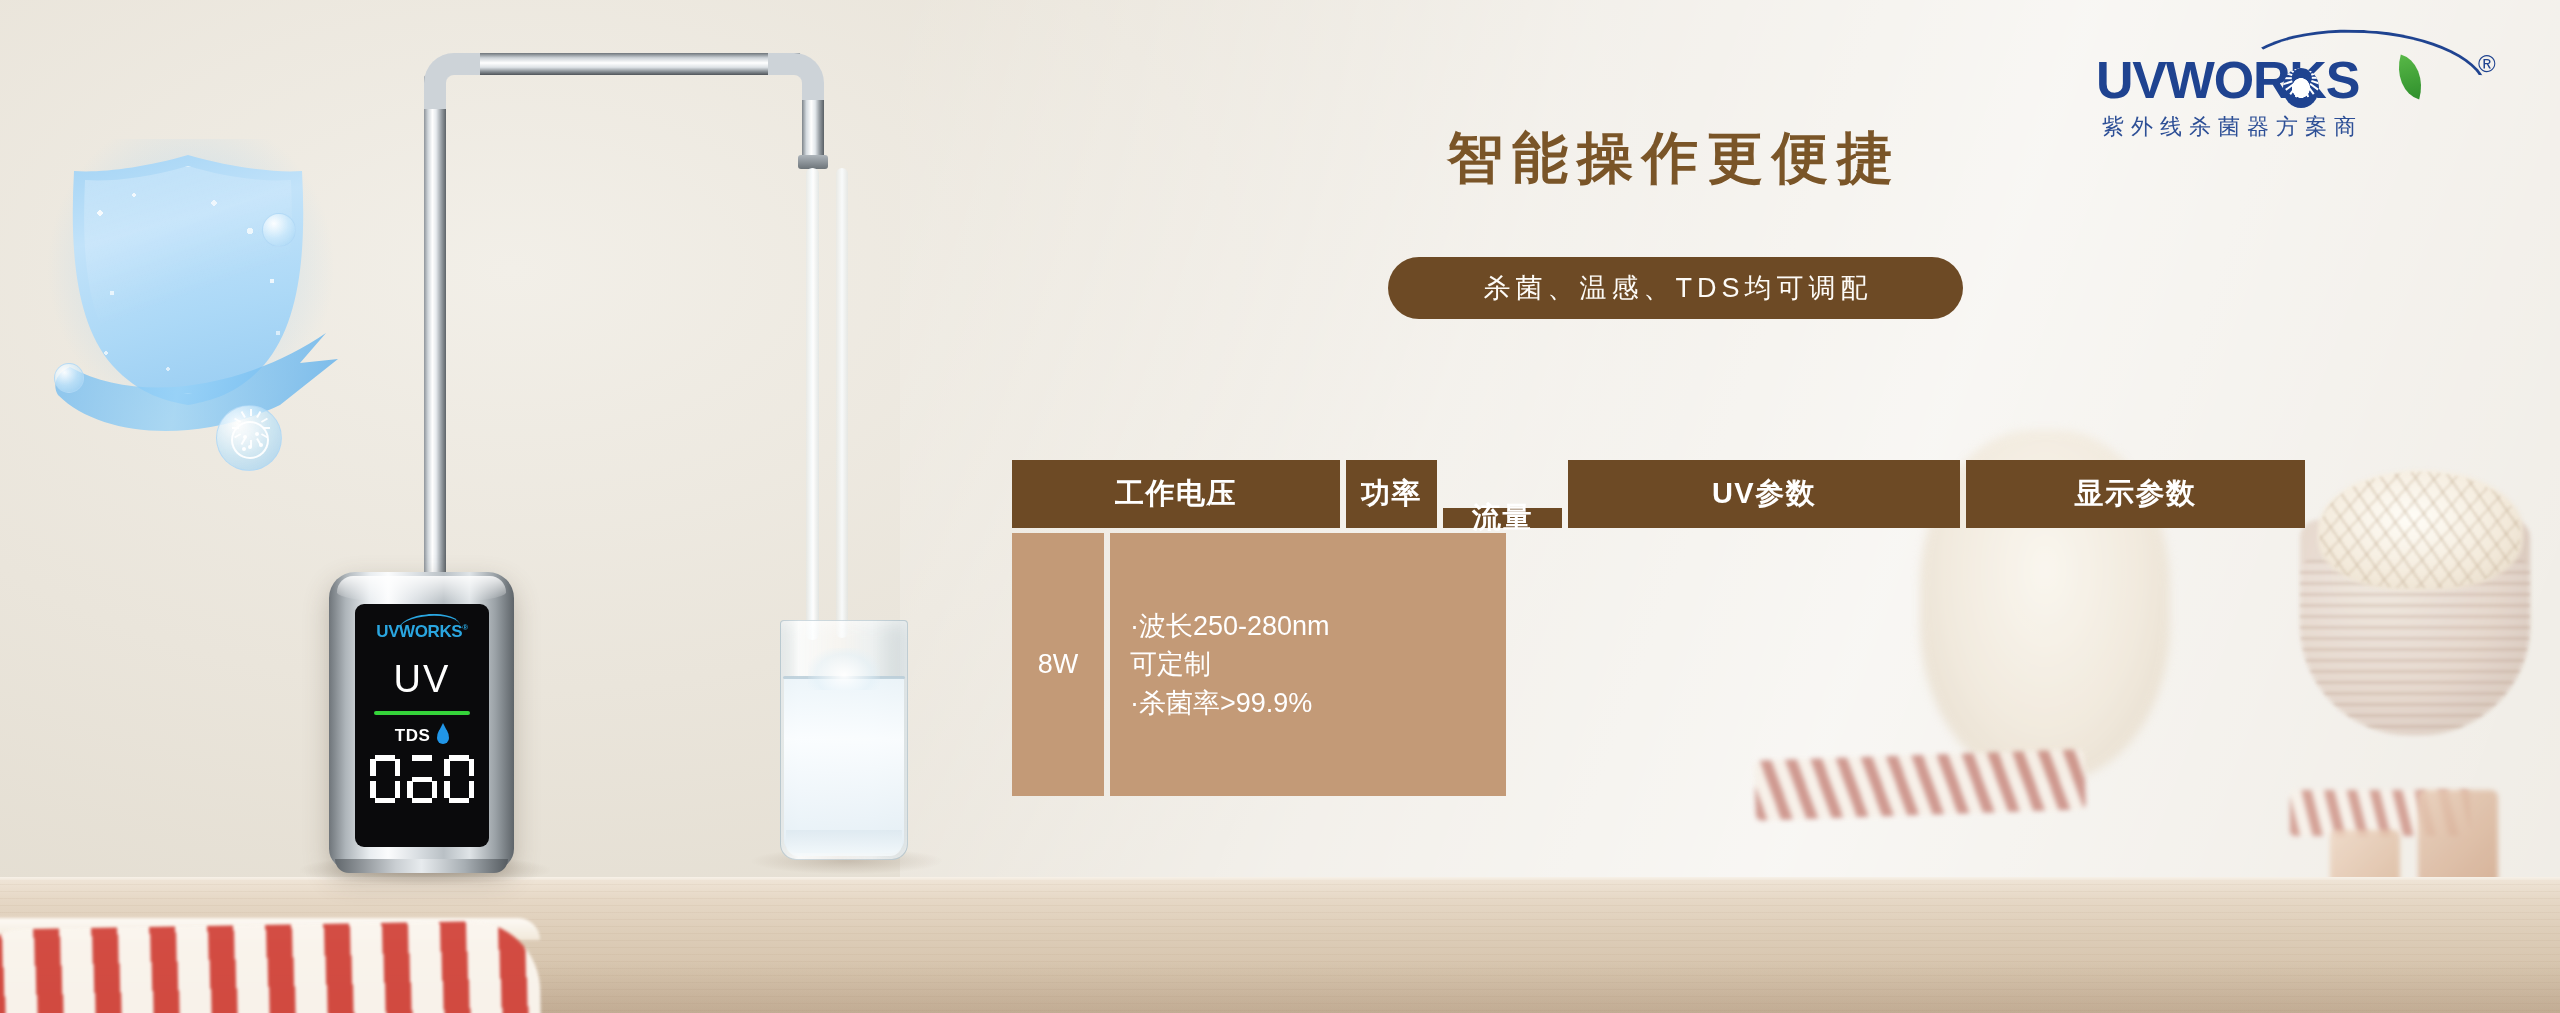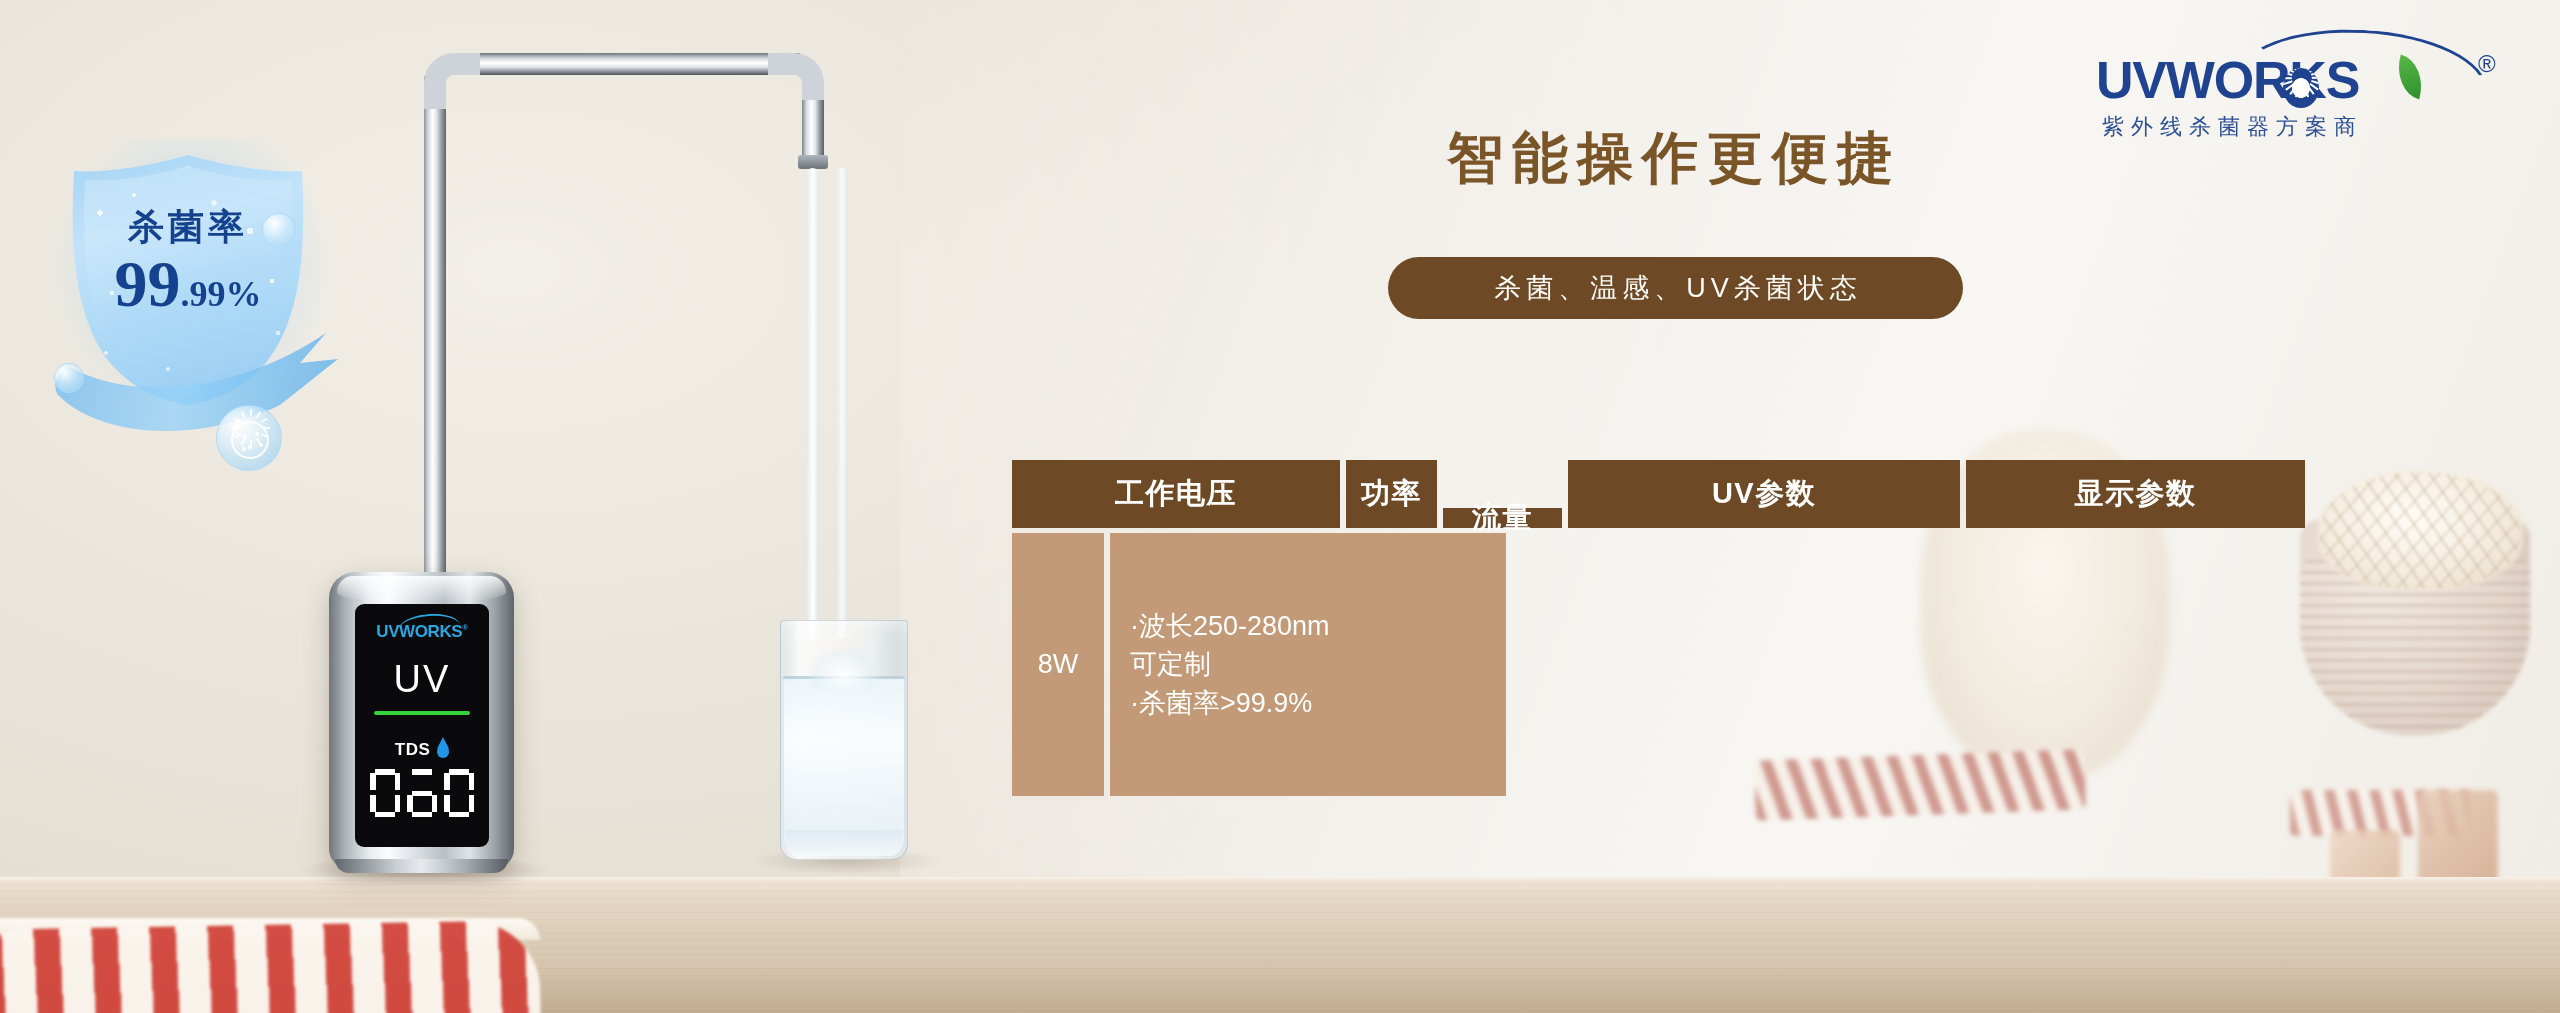"杀菌率" div.shield-text { html: <div> <div>杀菌率</div> <div> <span>99</span><span>.99%</span> </div> </div> -> none }
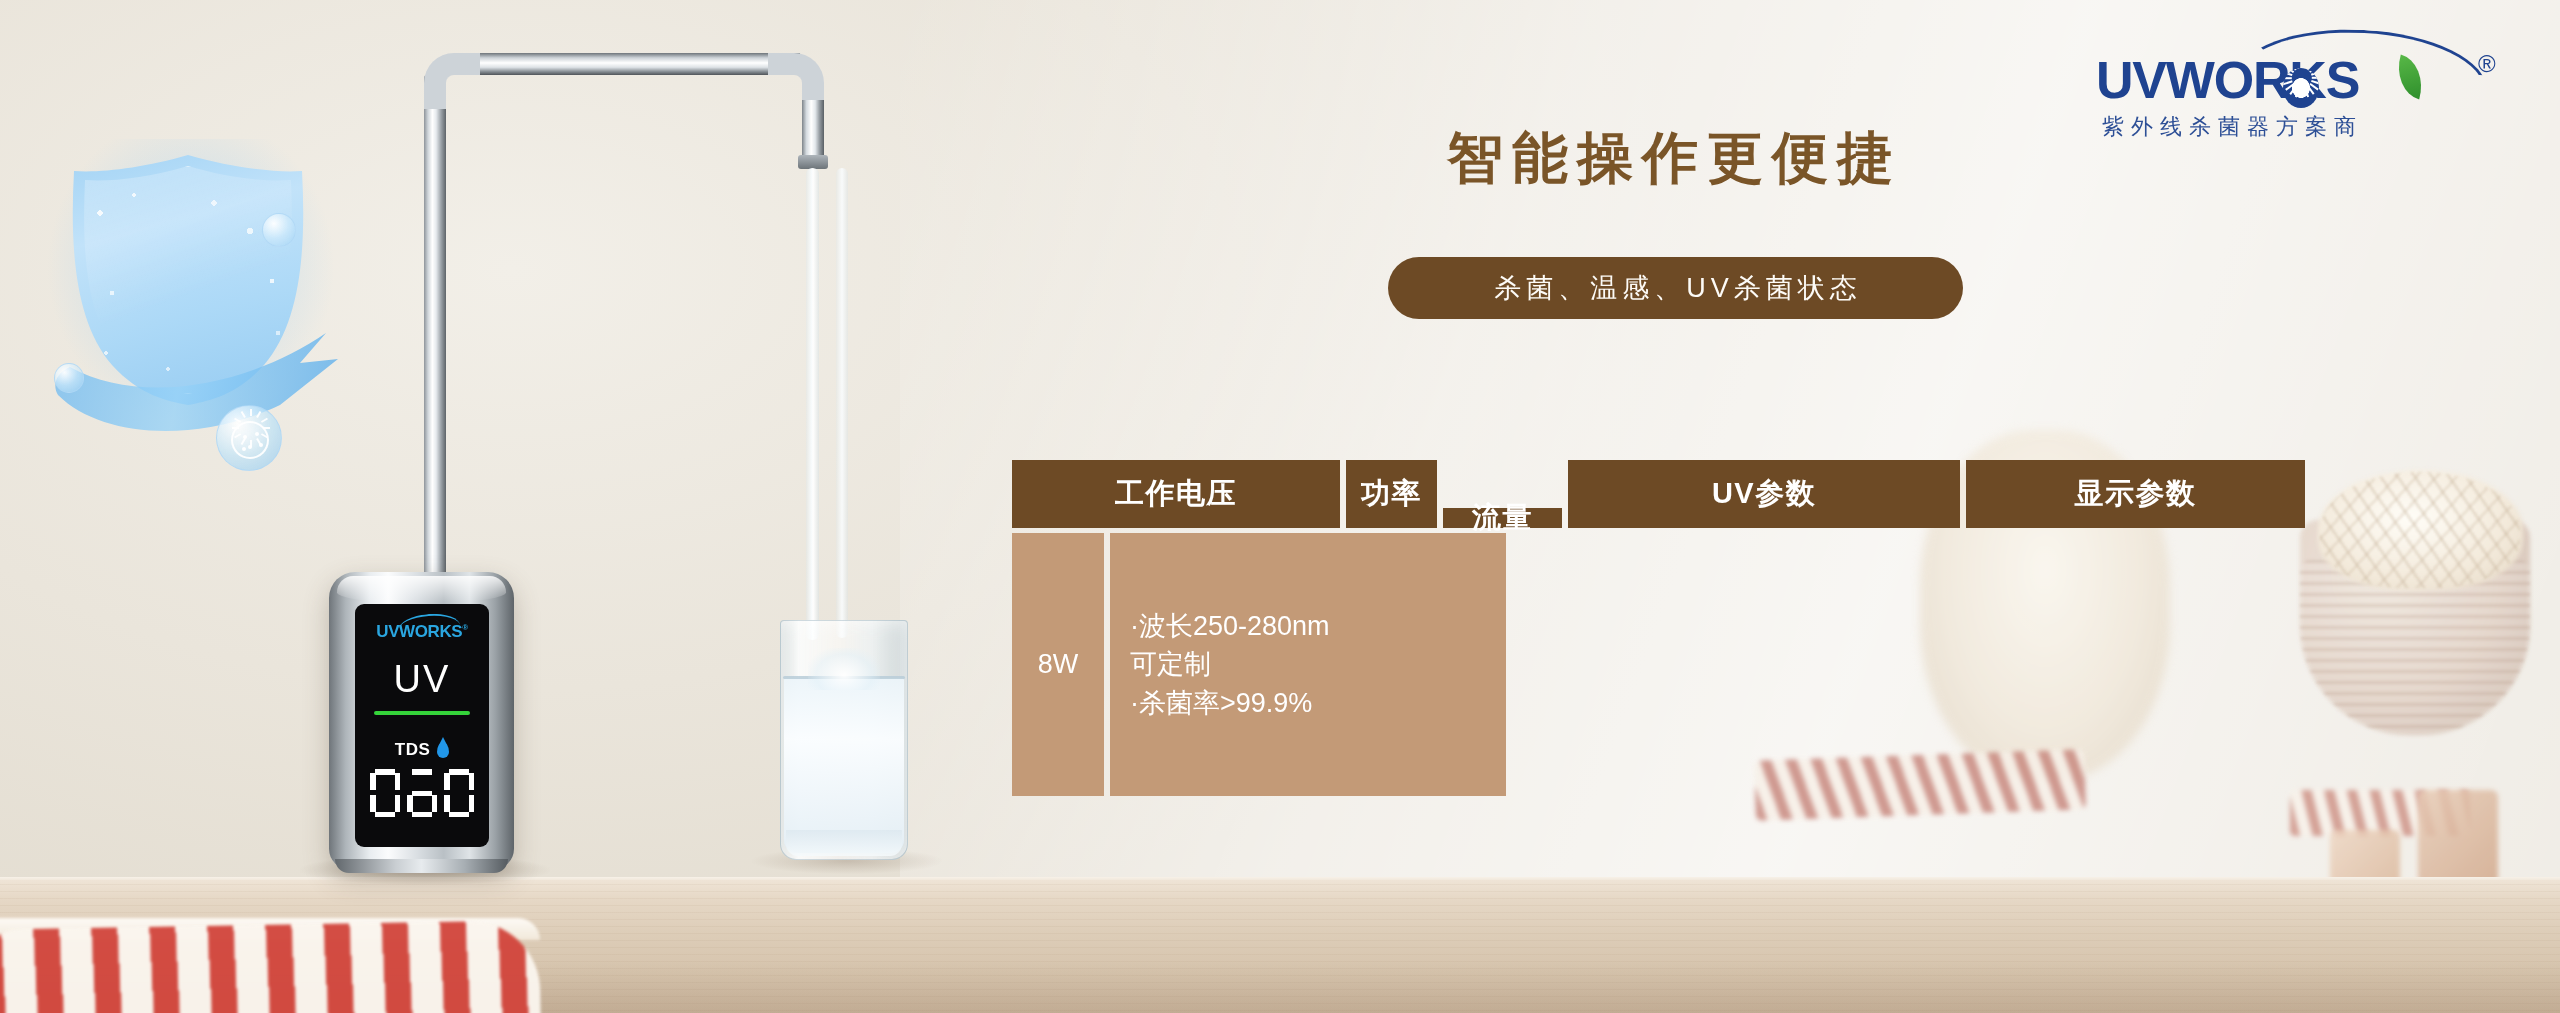"杀菌、温感、UV杀菌状态" span { text: UV杀菌状态 -> TDS均可调配 }
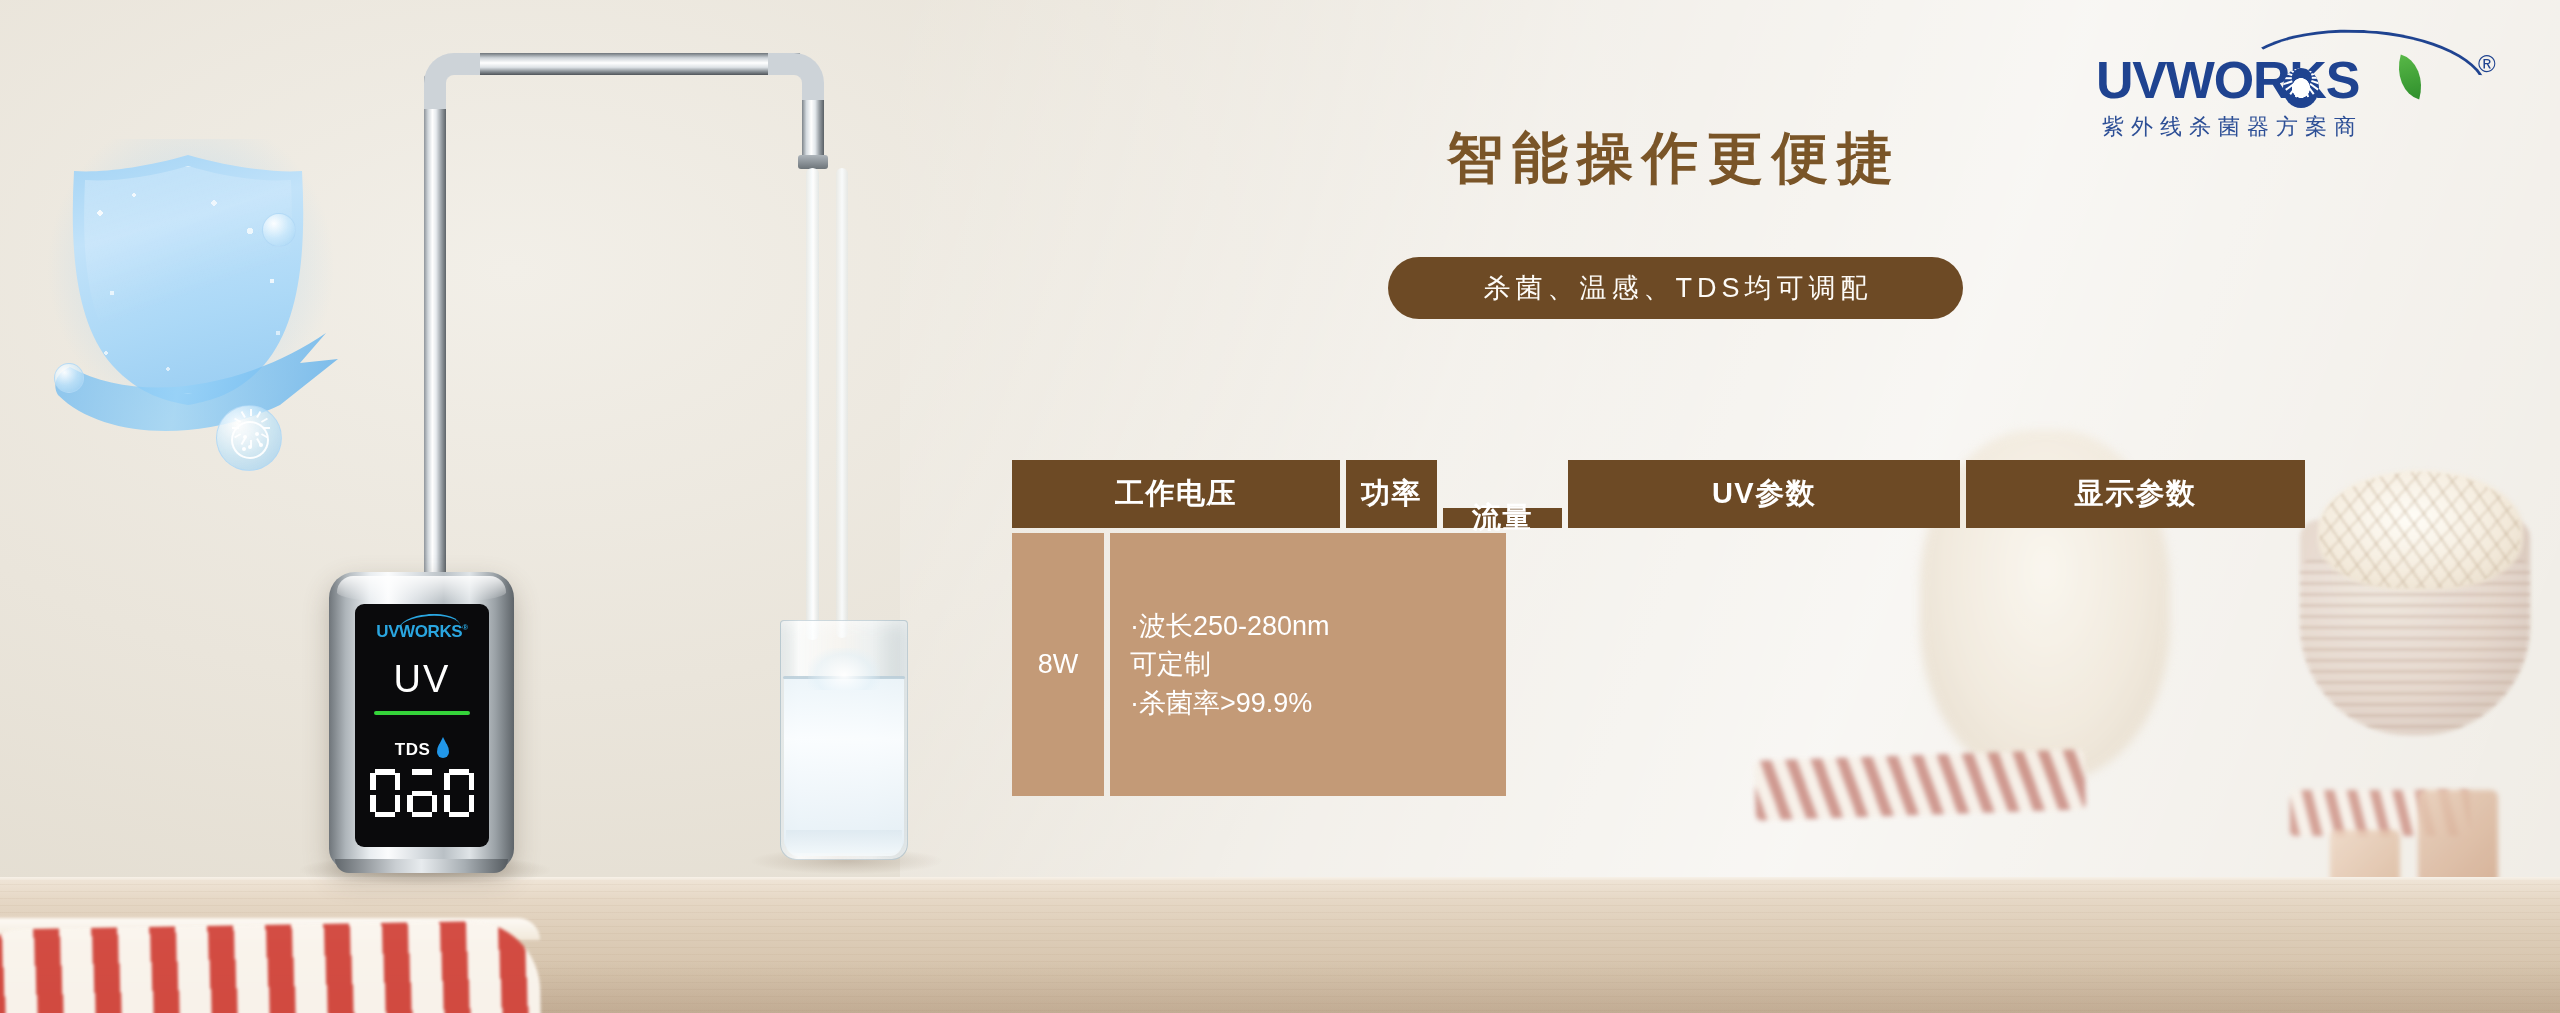"TDS" .scr-tds-row { margin-top: 25px -> 11px }
